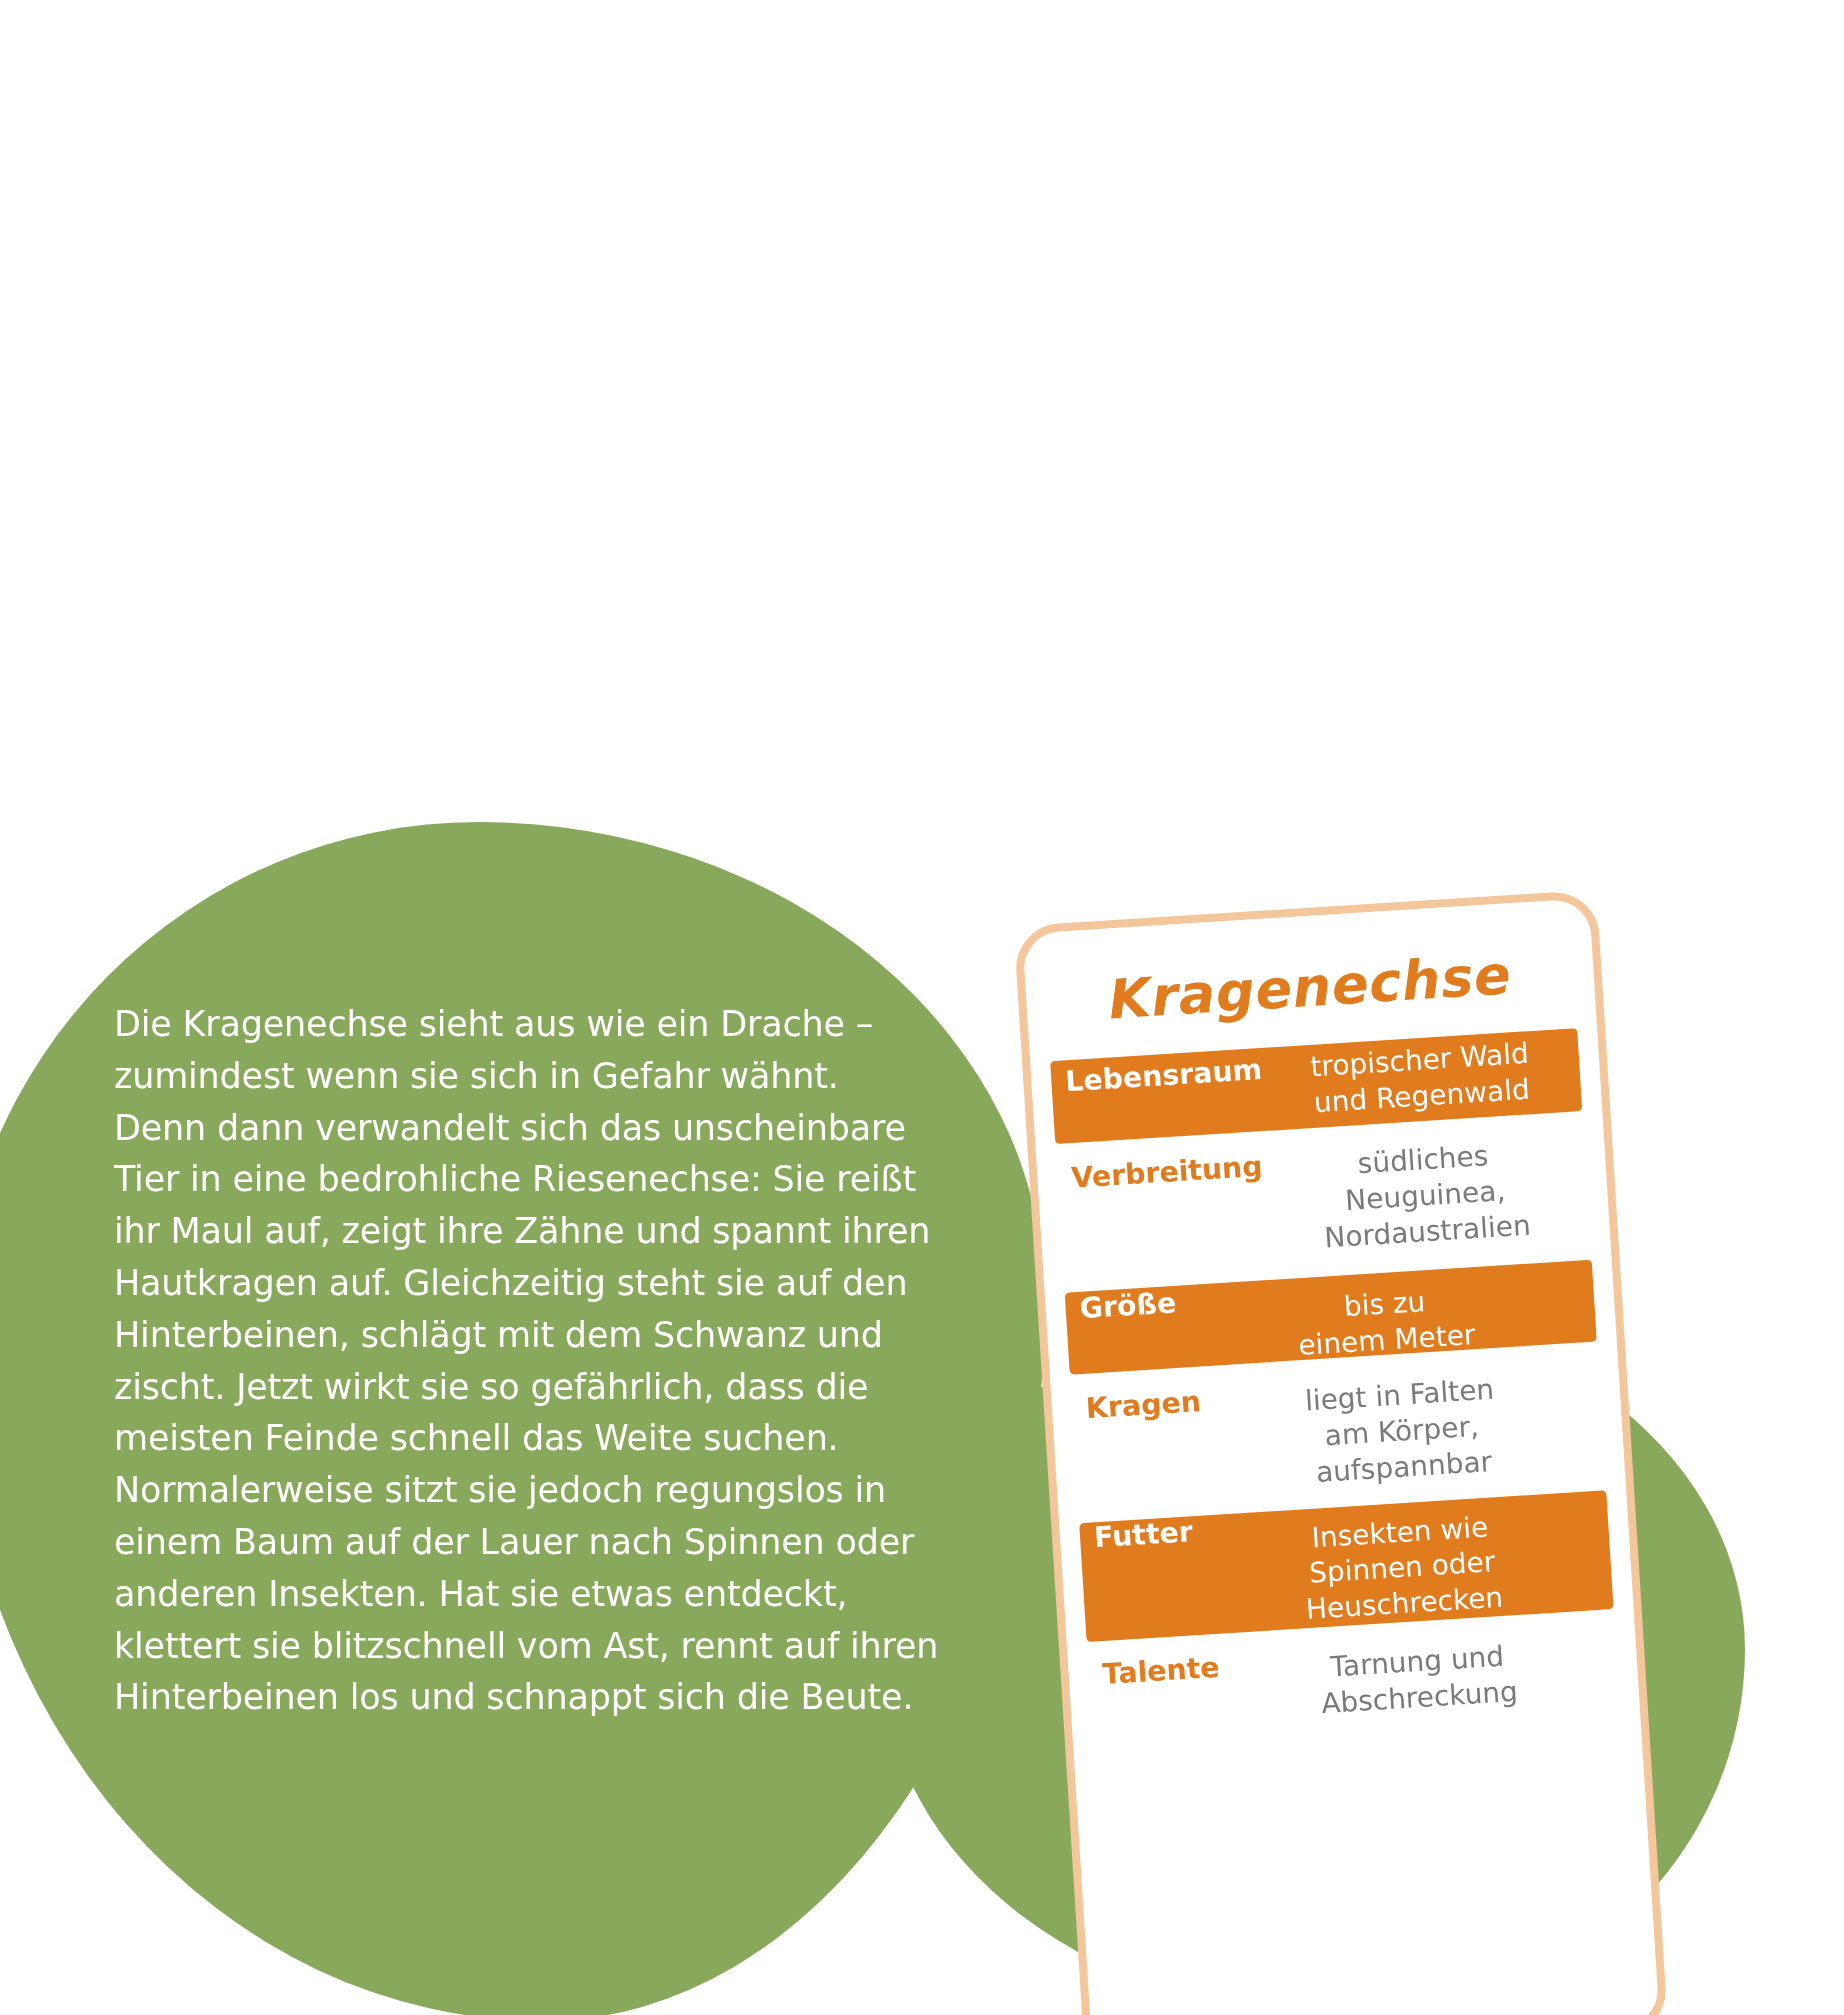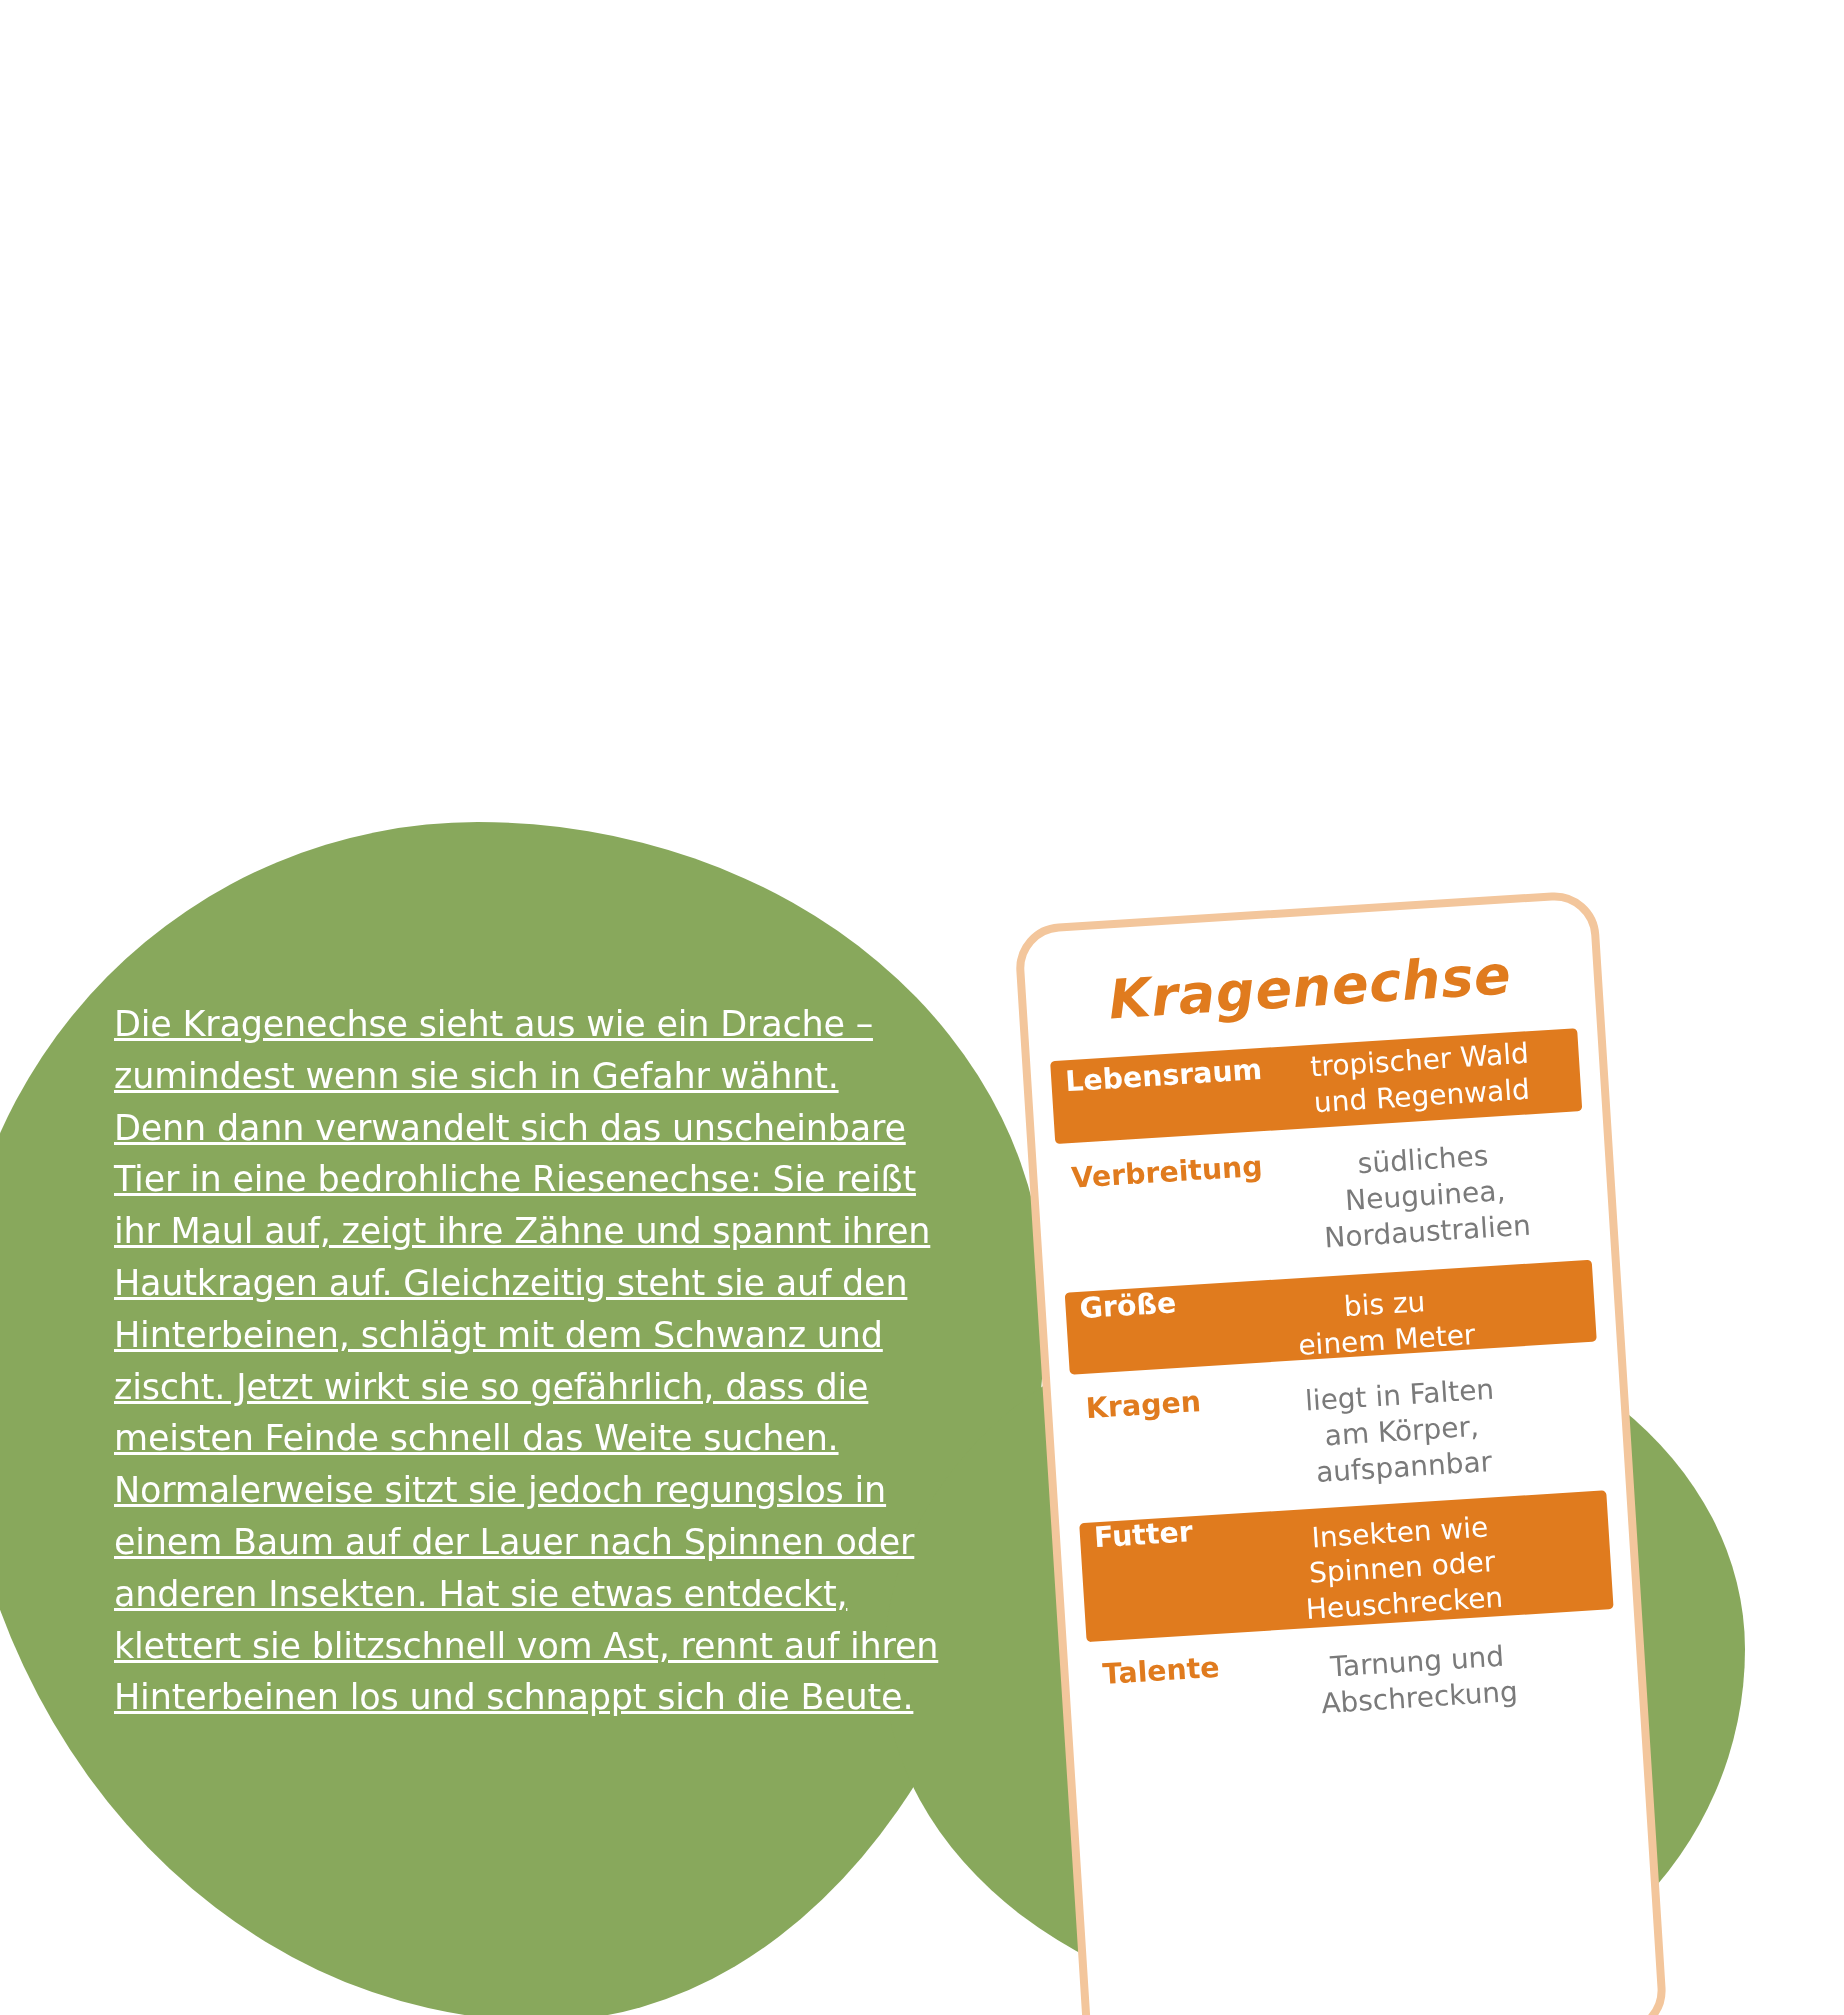"Die Kragenechse sieht aus wie" .intro-text { text-decoration: underline -> none }
